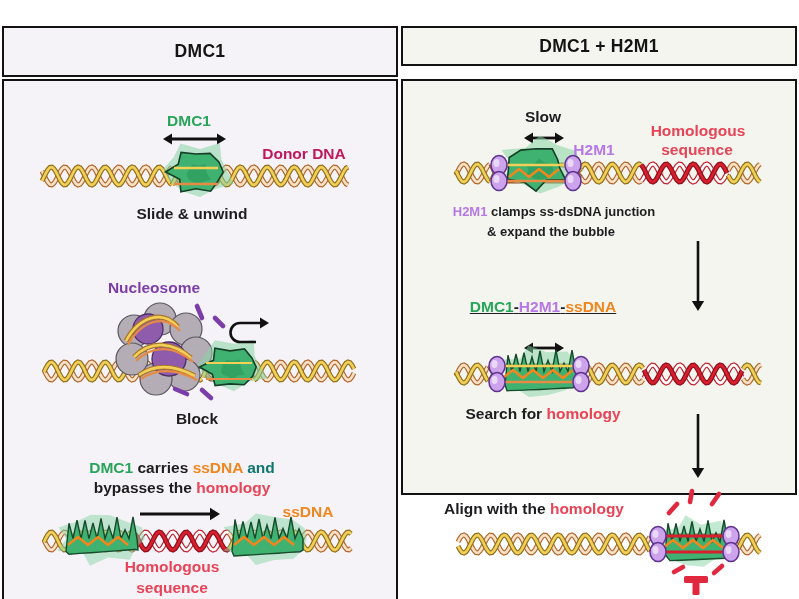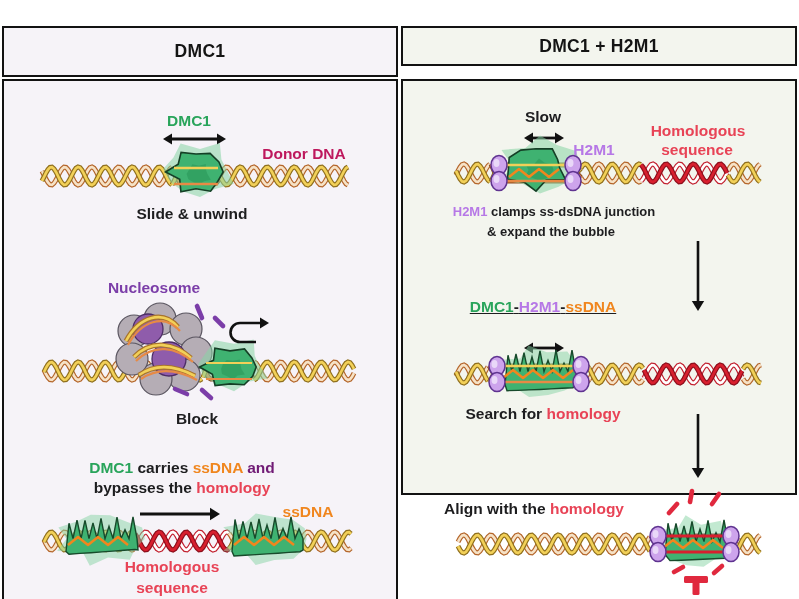"and" span { color: #701a75 -> #0f766e }
